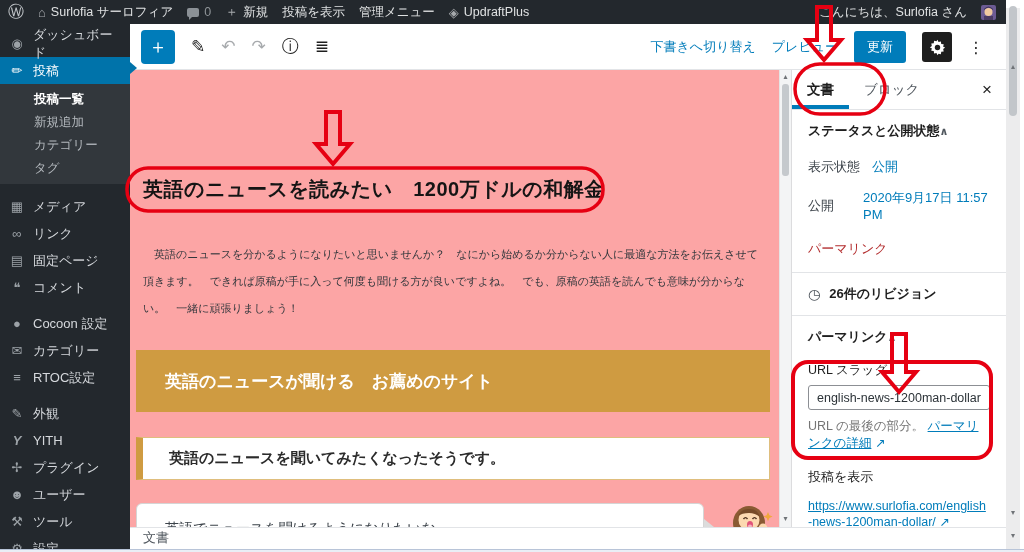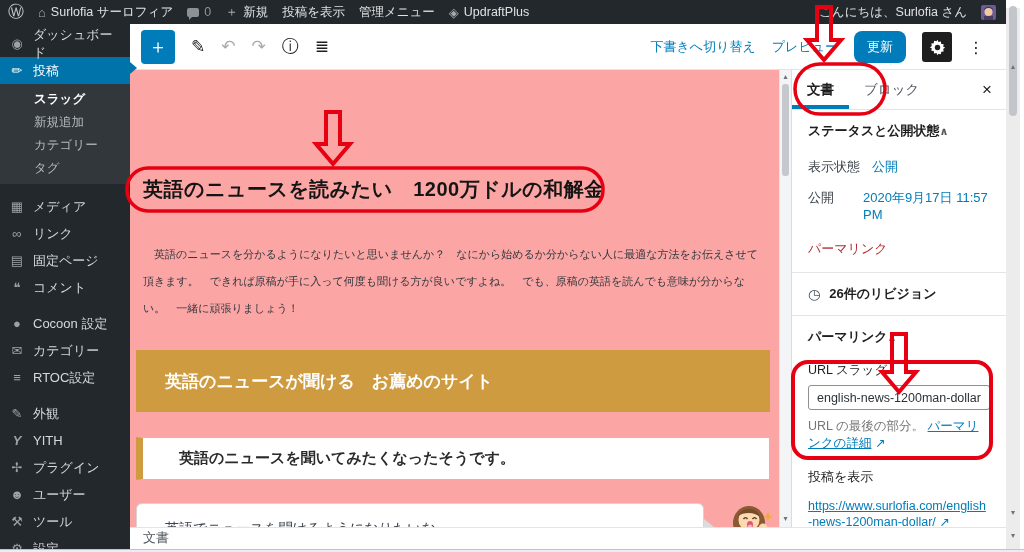"更新" .update-btn { border-radius: 8px -> 3px }
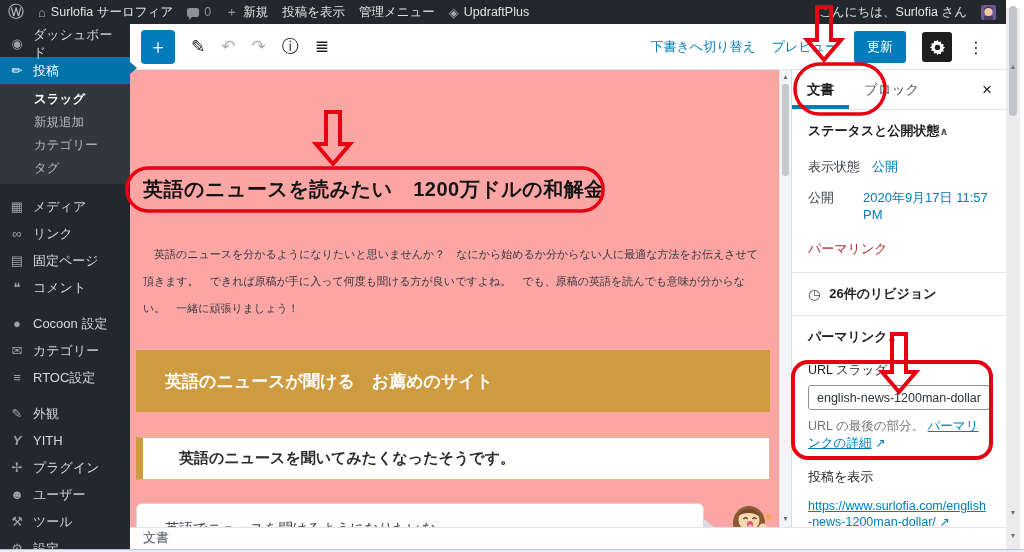"スラッグ" div.s-item { text: スラッグ -> 投稿一覧 }
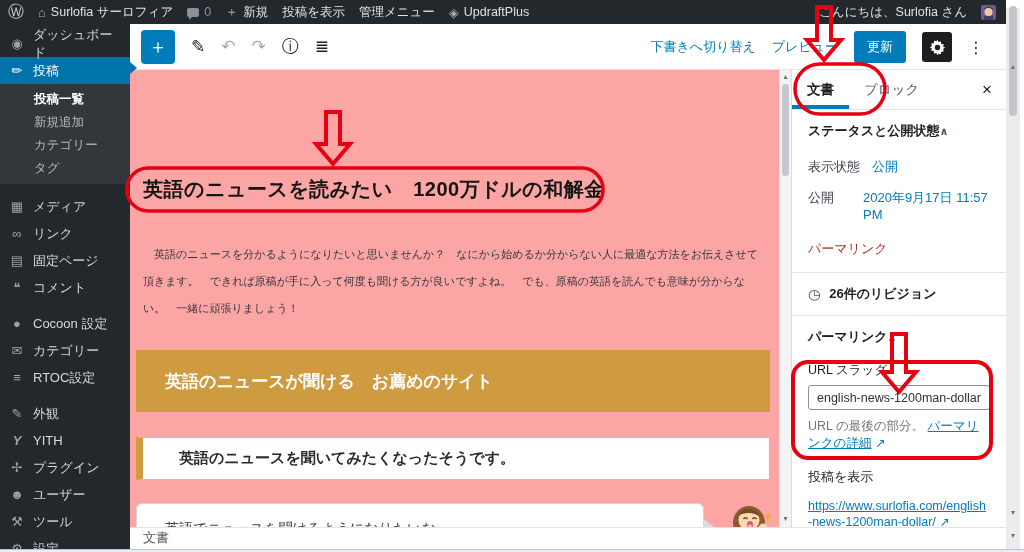"表示状態" .prow { align-items: flex-start -> center }
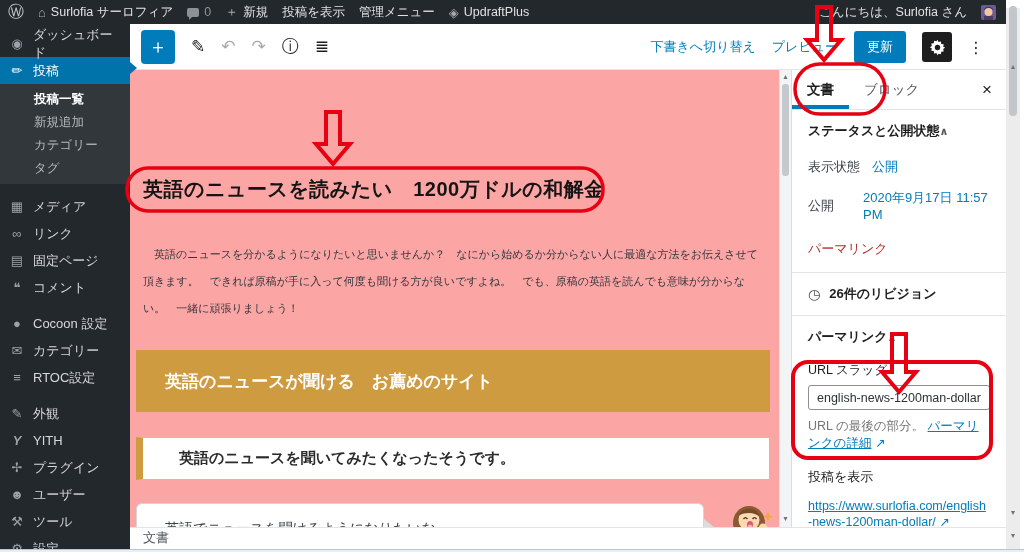"英語のニュースを聞いてみたくなったそうです。" .h3box { padding-left: 36px -> 26px }
